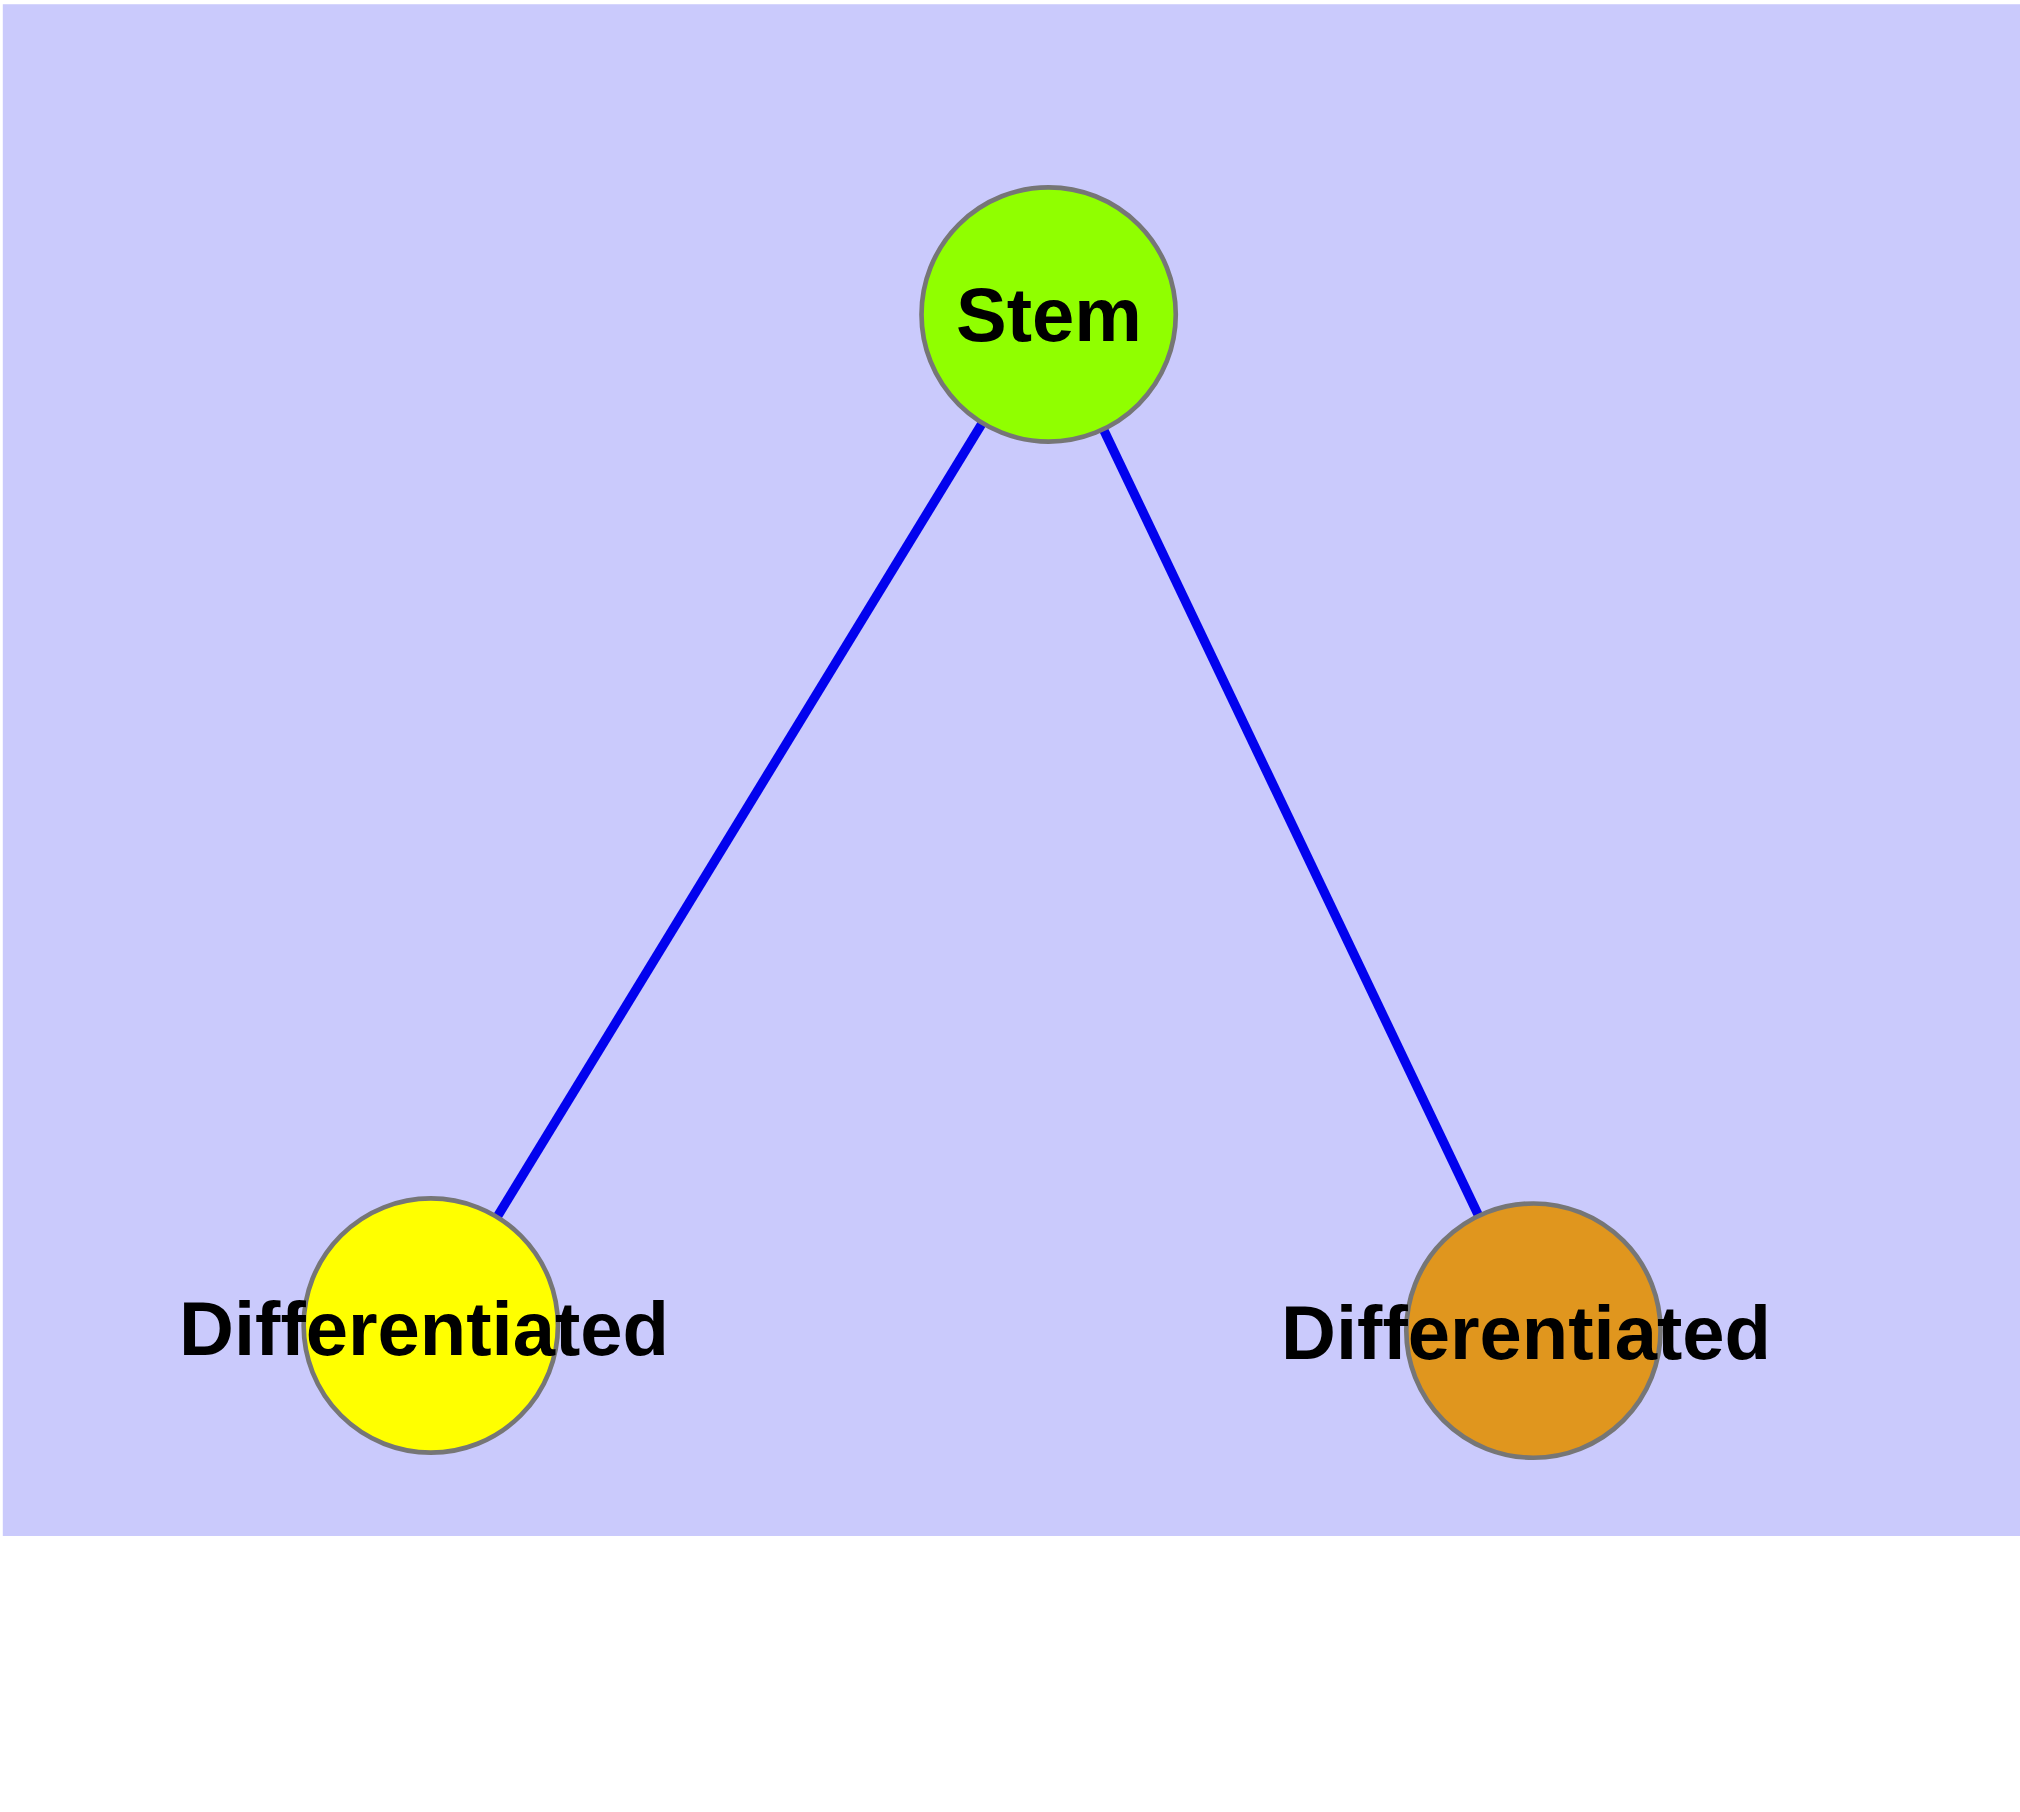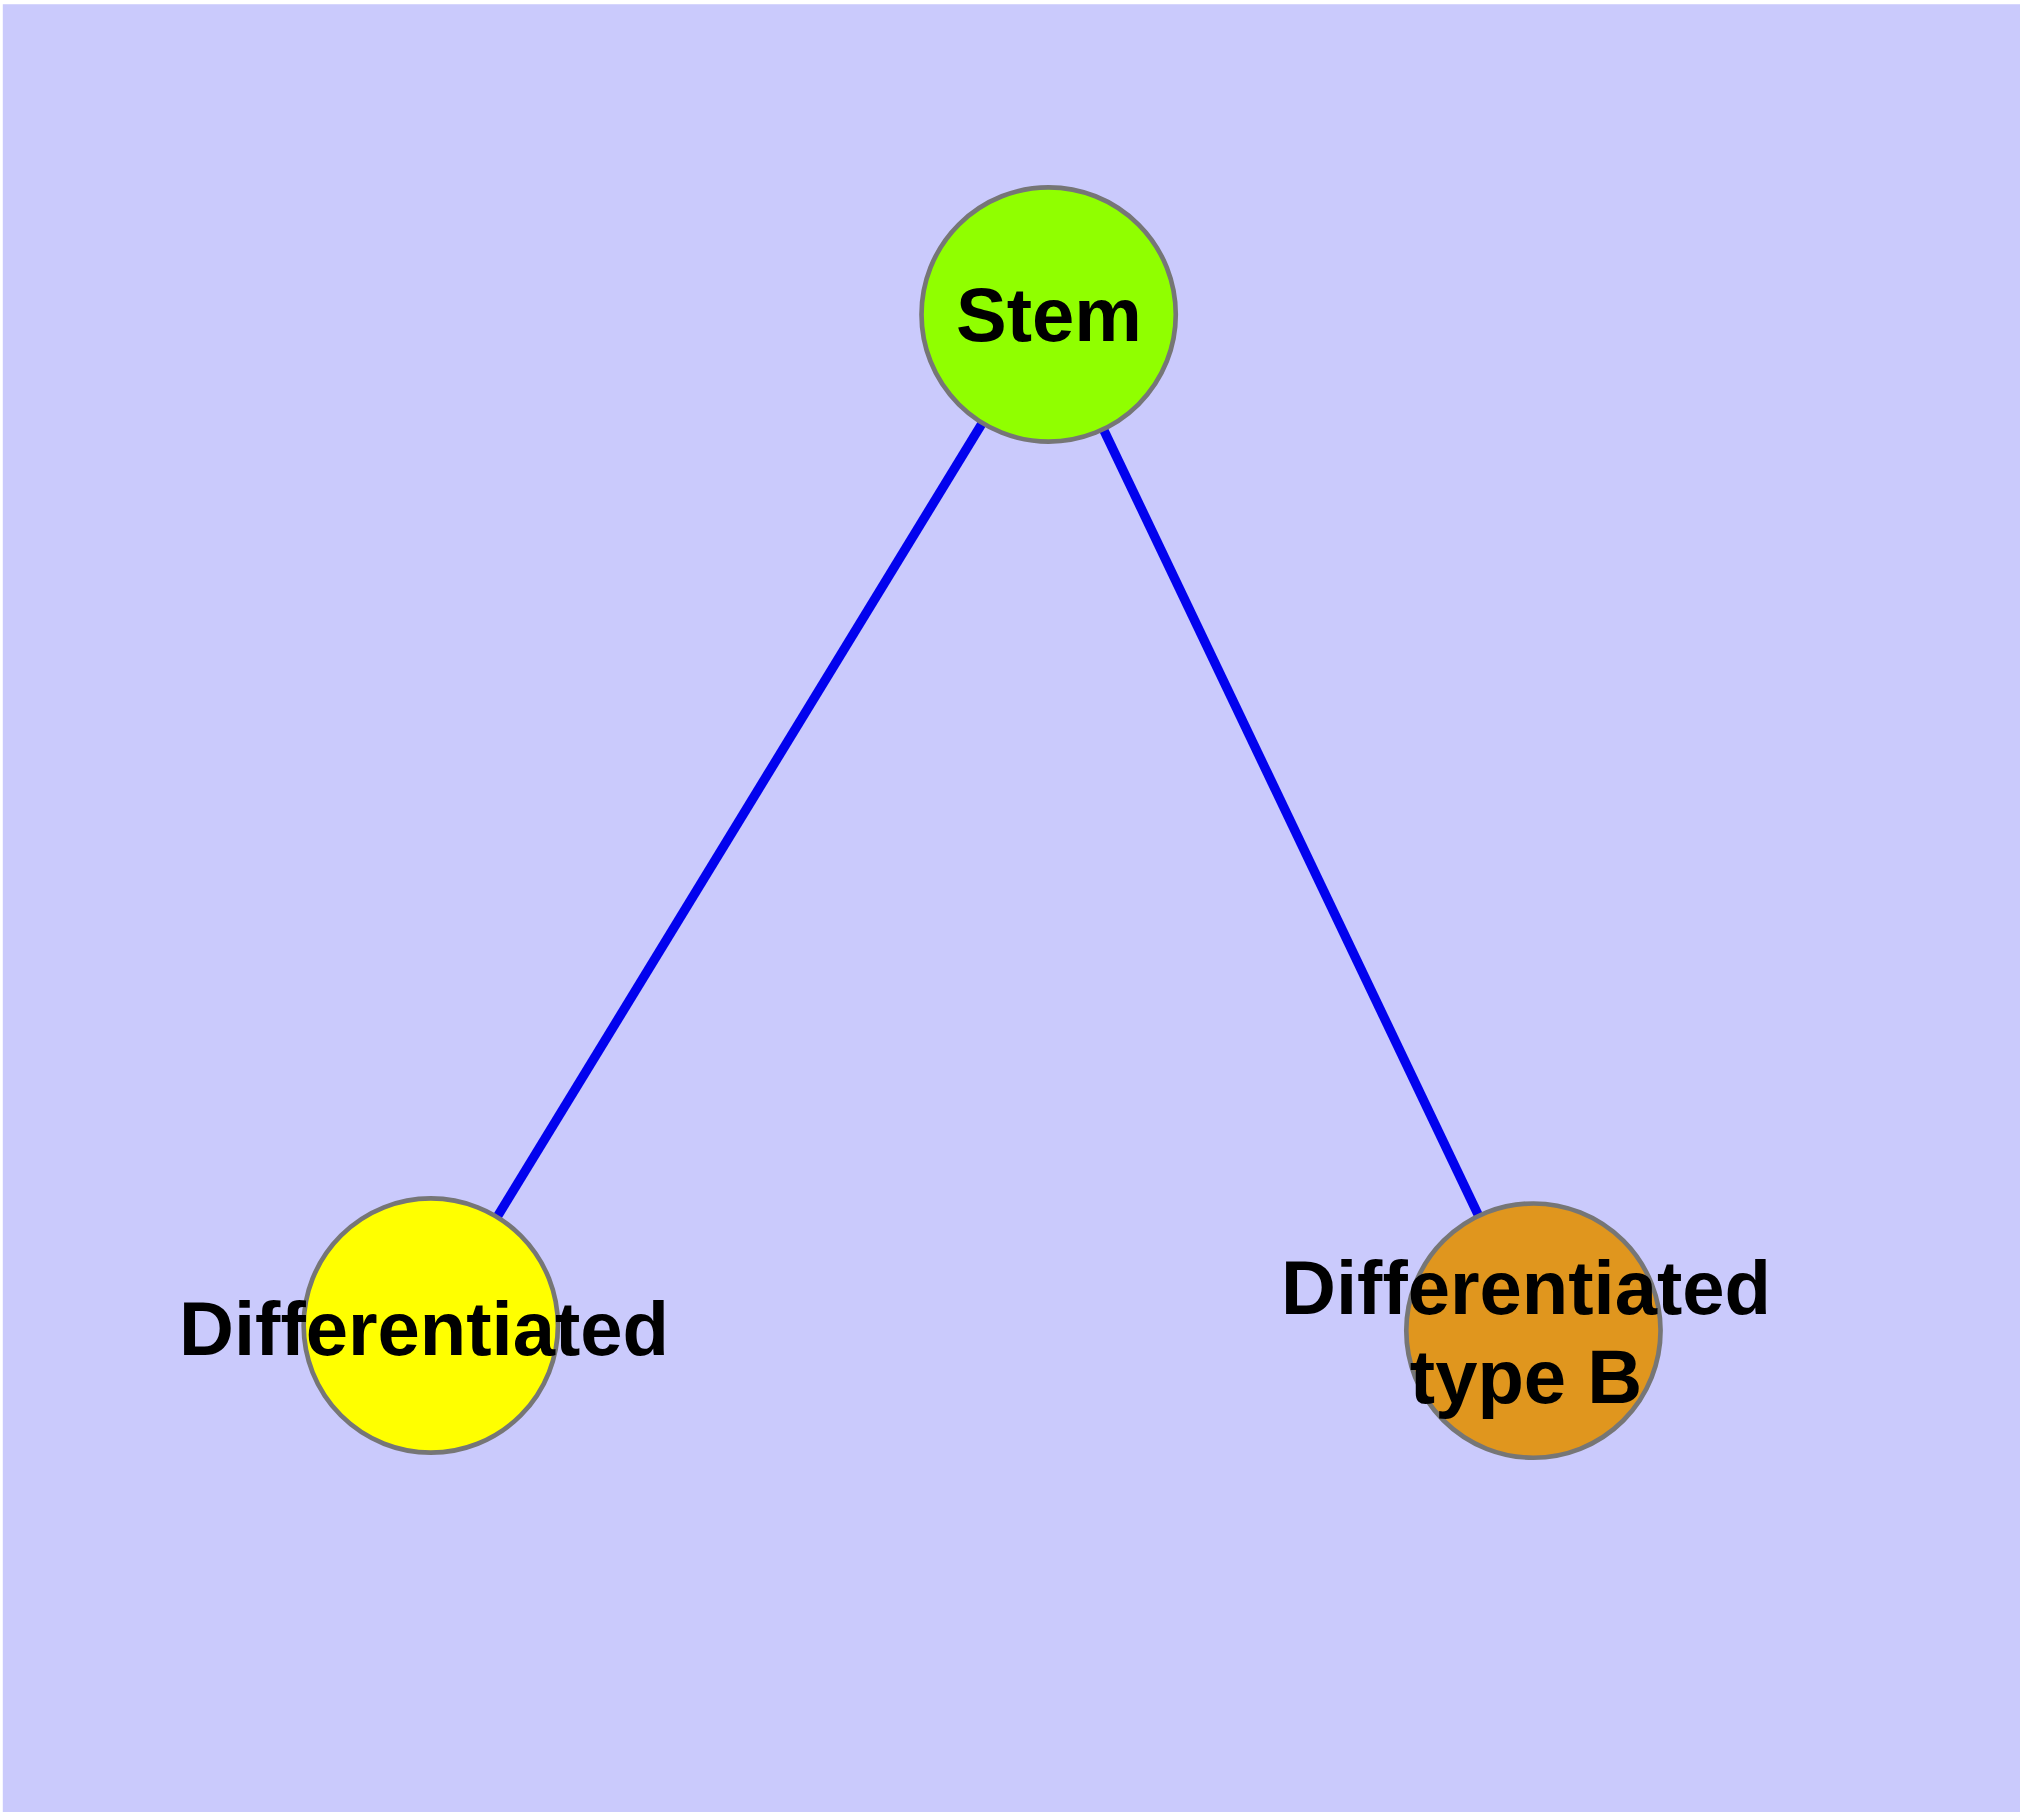"Stem" .stage { height: 1812px -> 1536px }
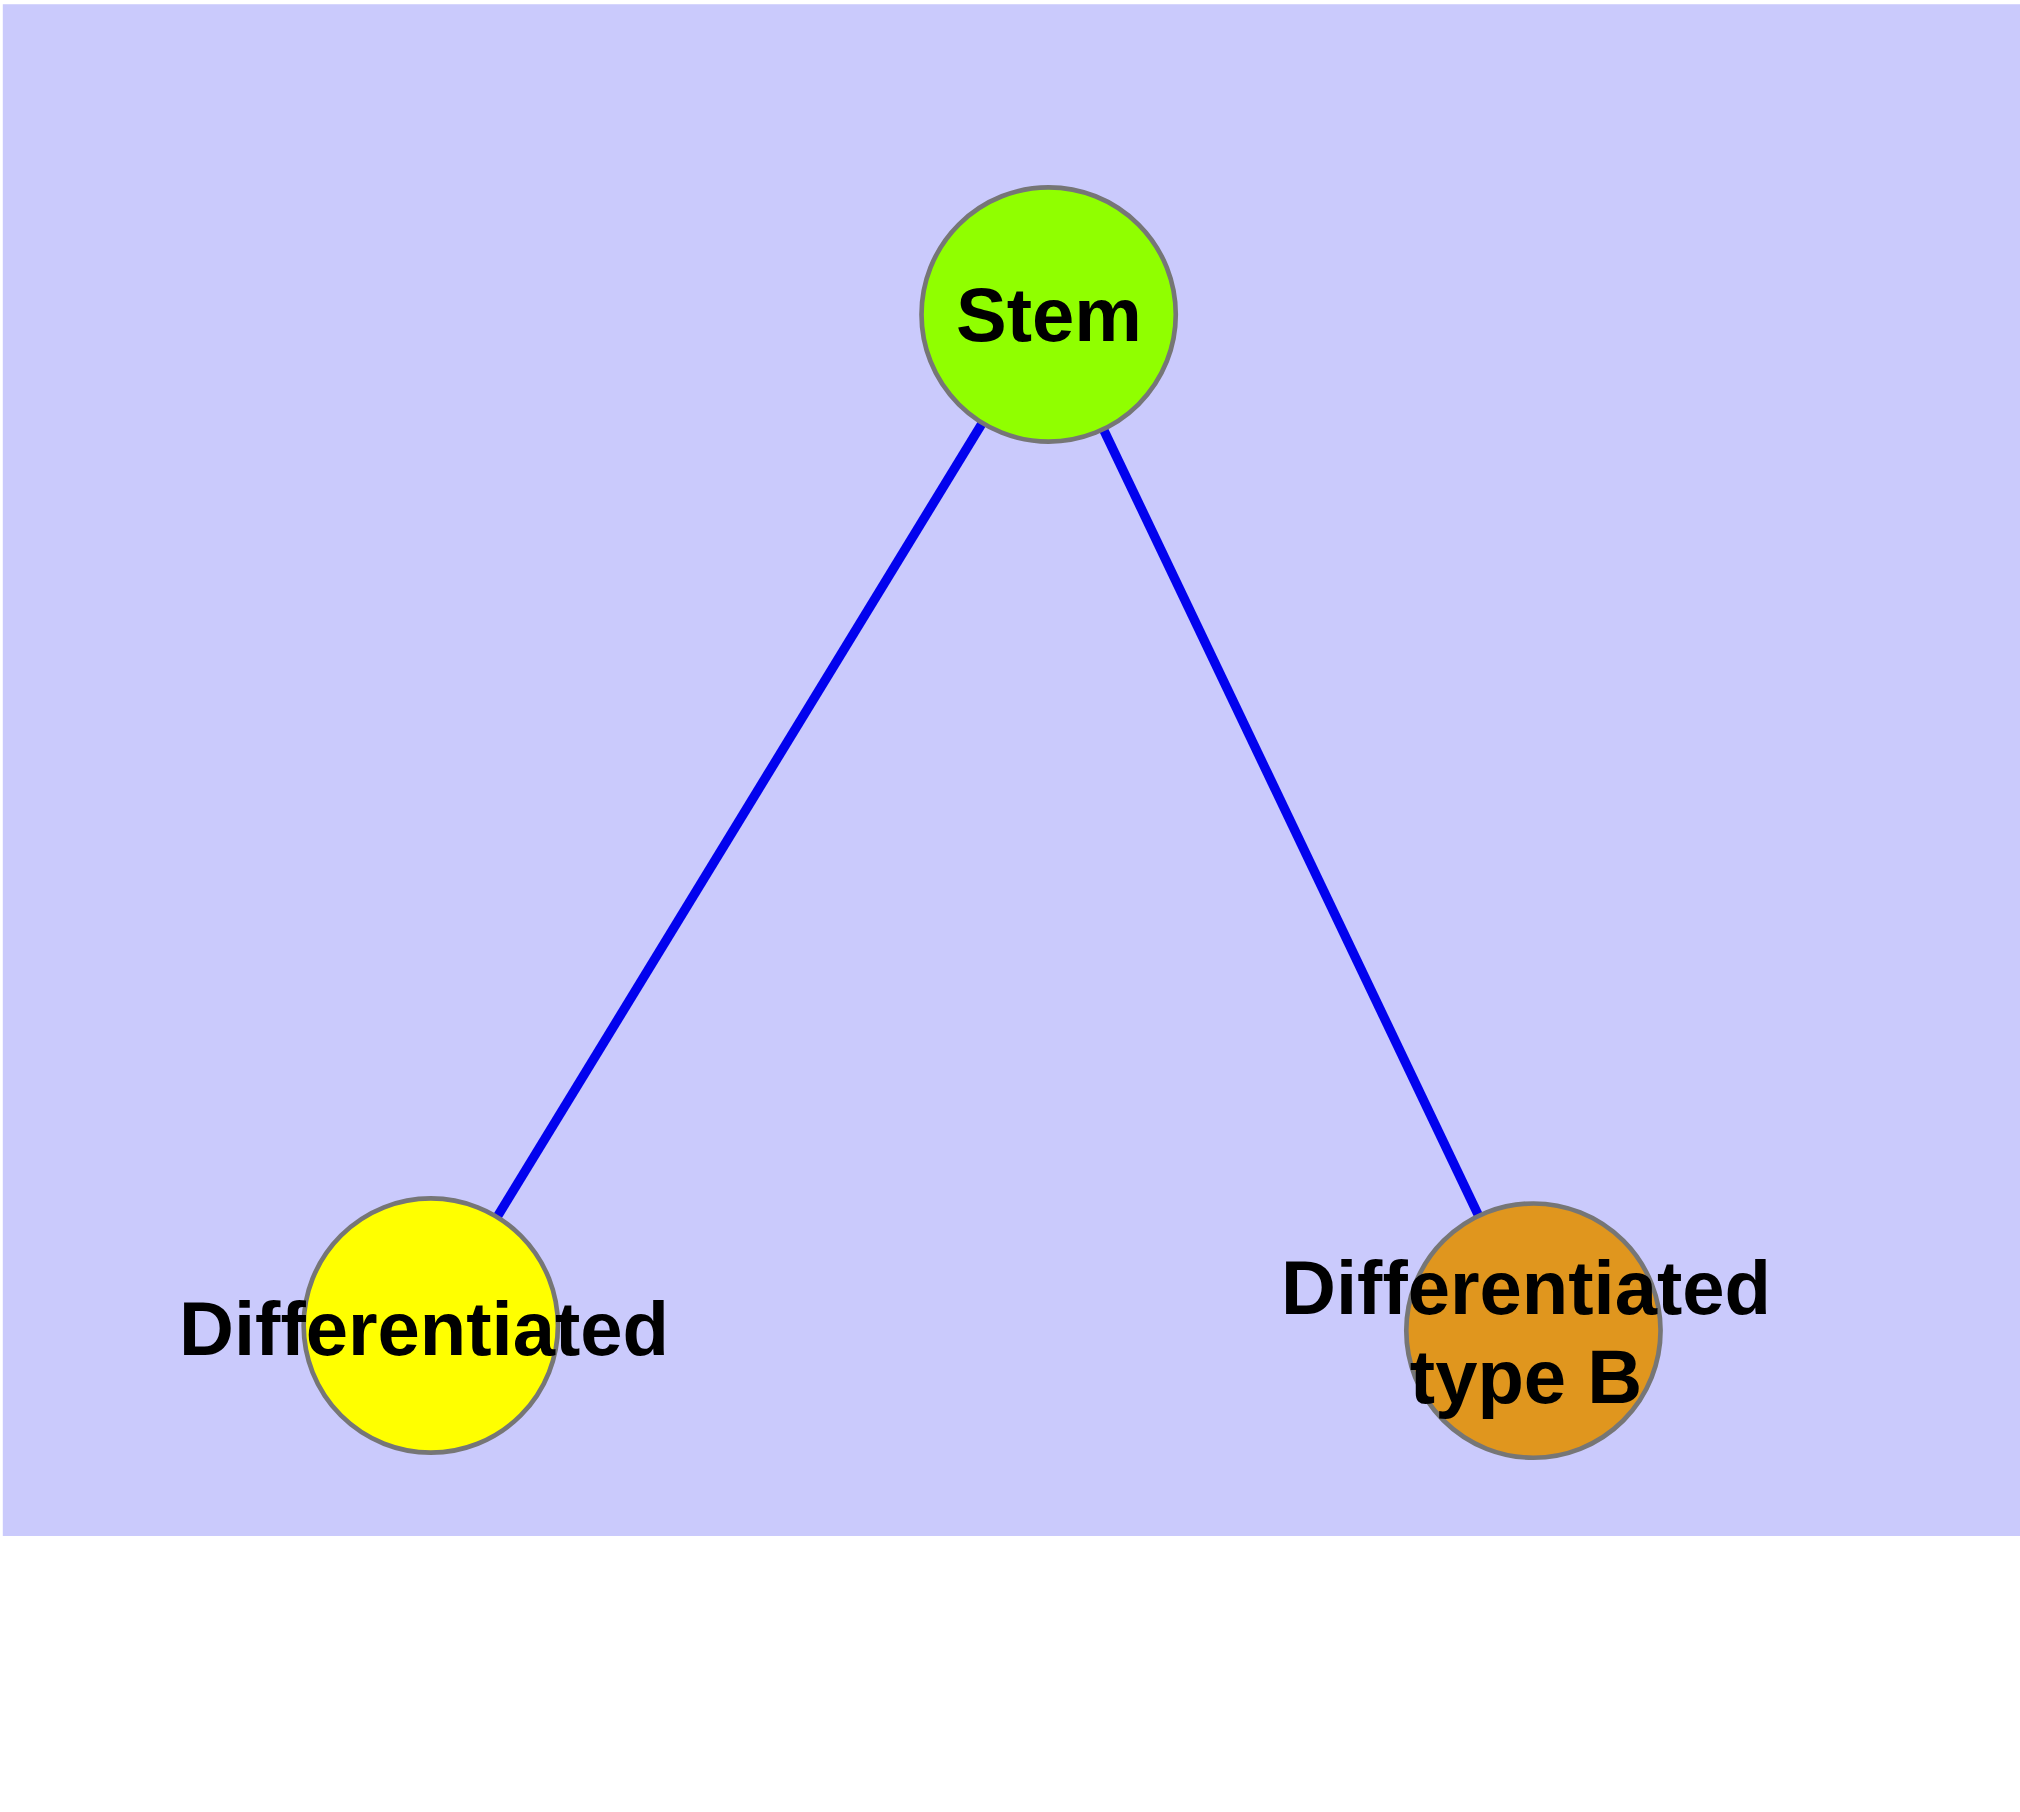"type B" span.line { html: <span>type B</span> -> none }
